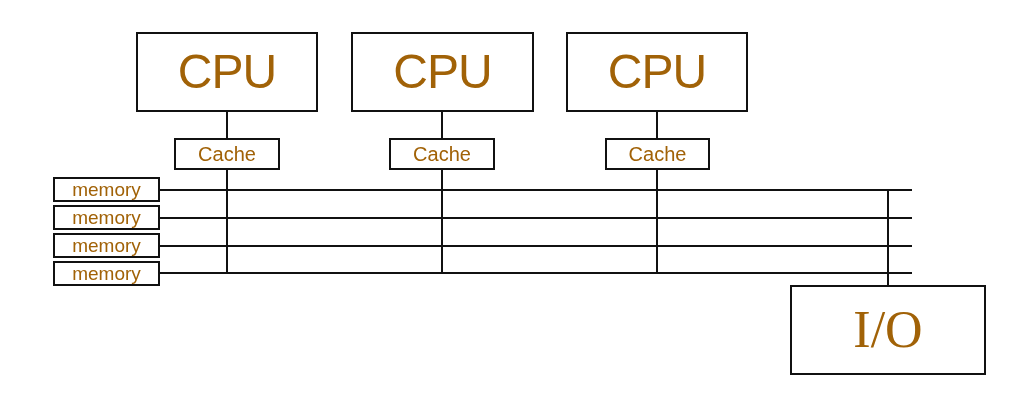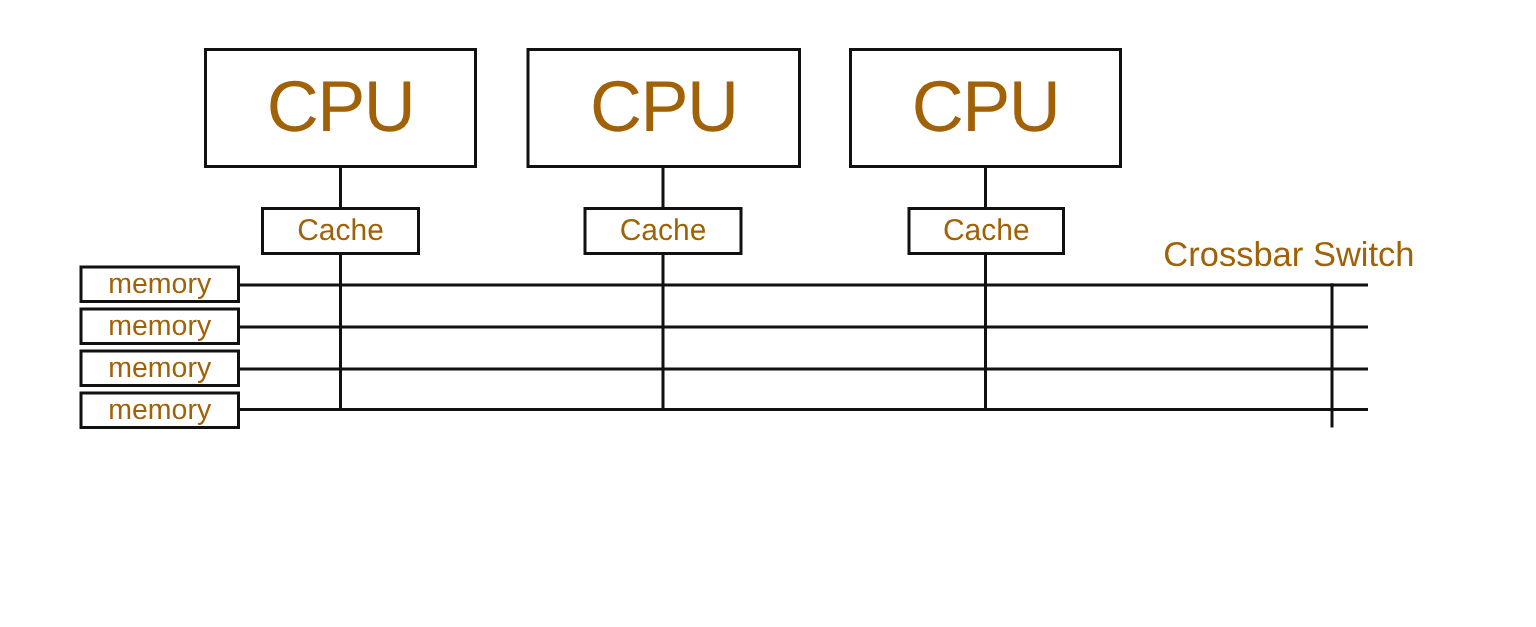"Crossbar Switch" div { html: <div>Crossbar Switch</div> -> none }
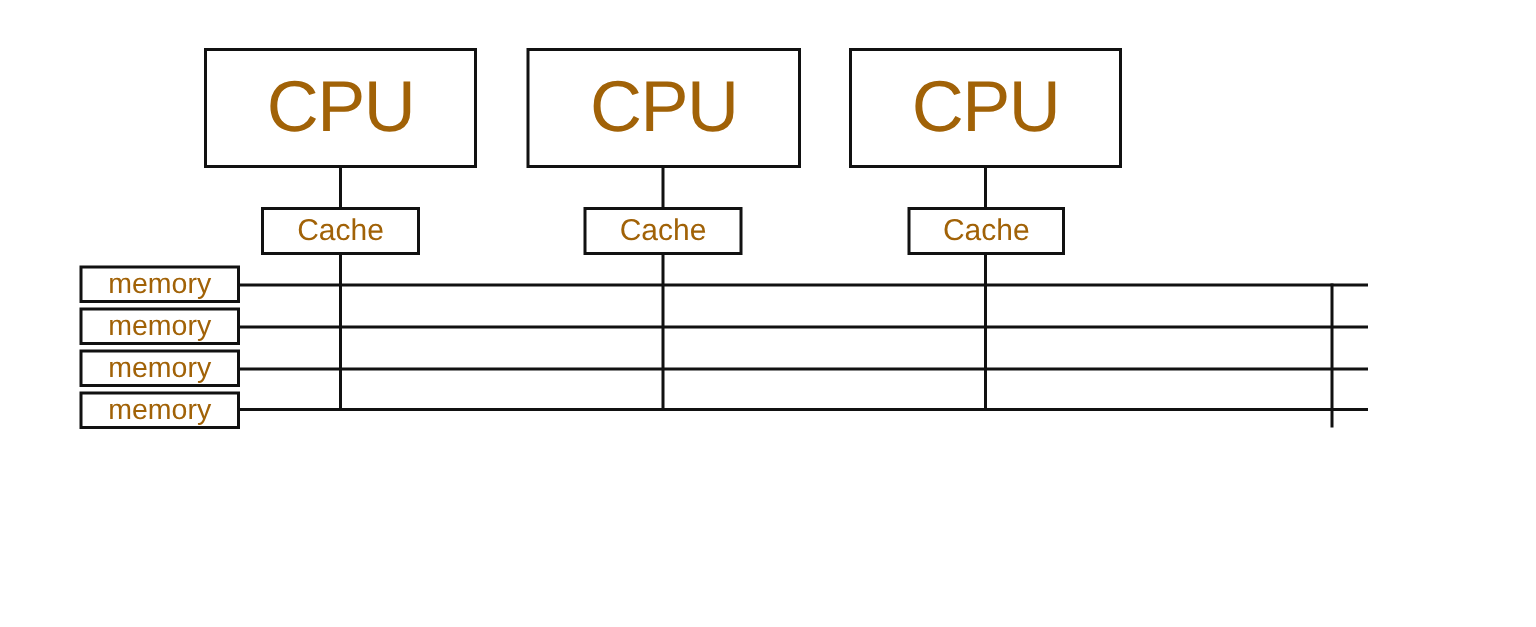"I/O" div.box { html: none -> <div> <span>I/O</span> </div> }
